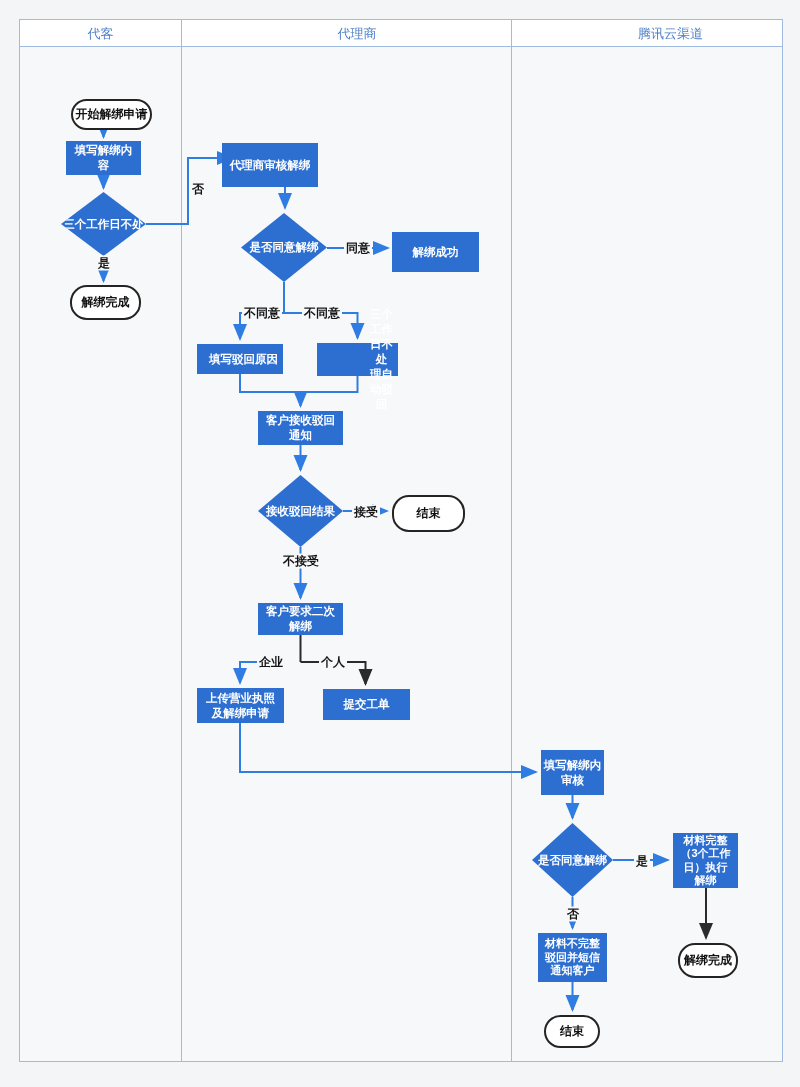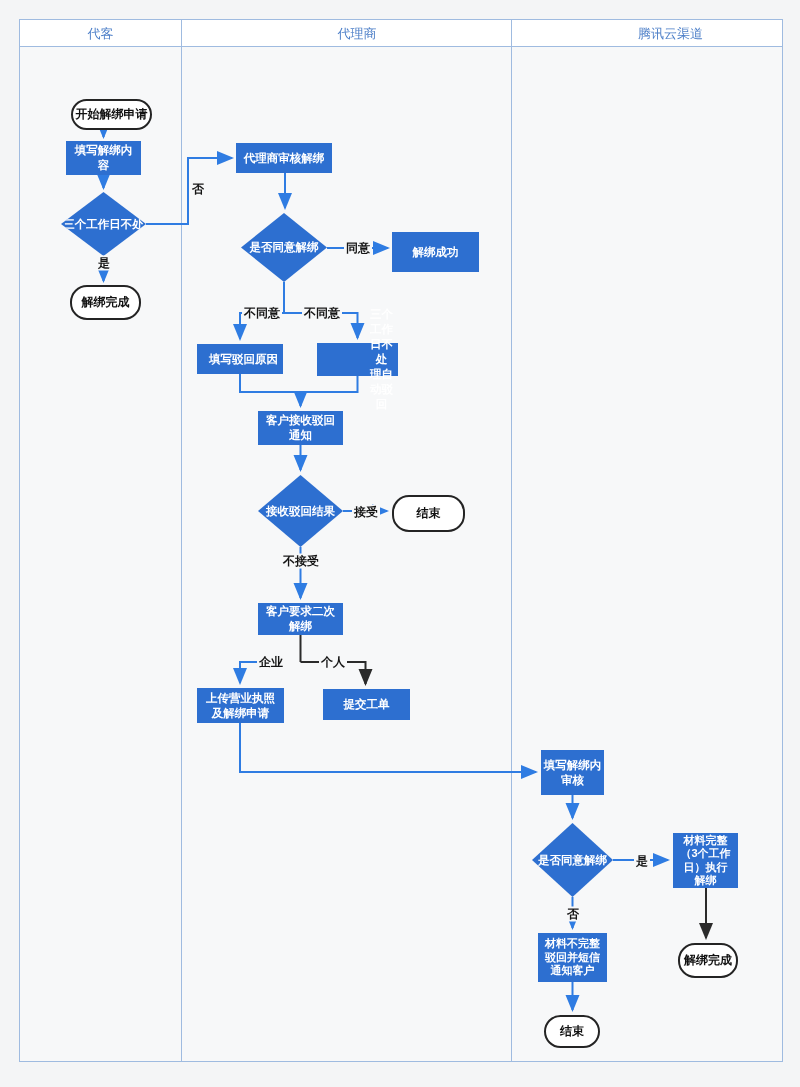"代理商审核解绑" div.node { height: 30px -> 44px; left: 236px -> 222px }
